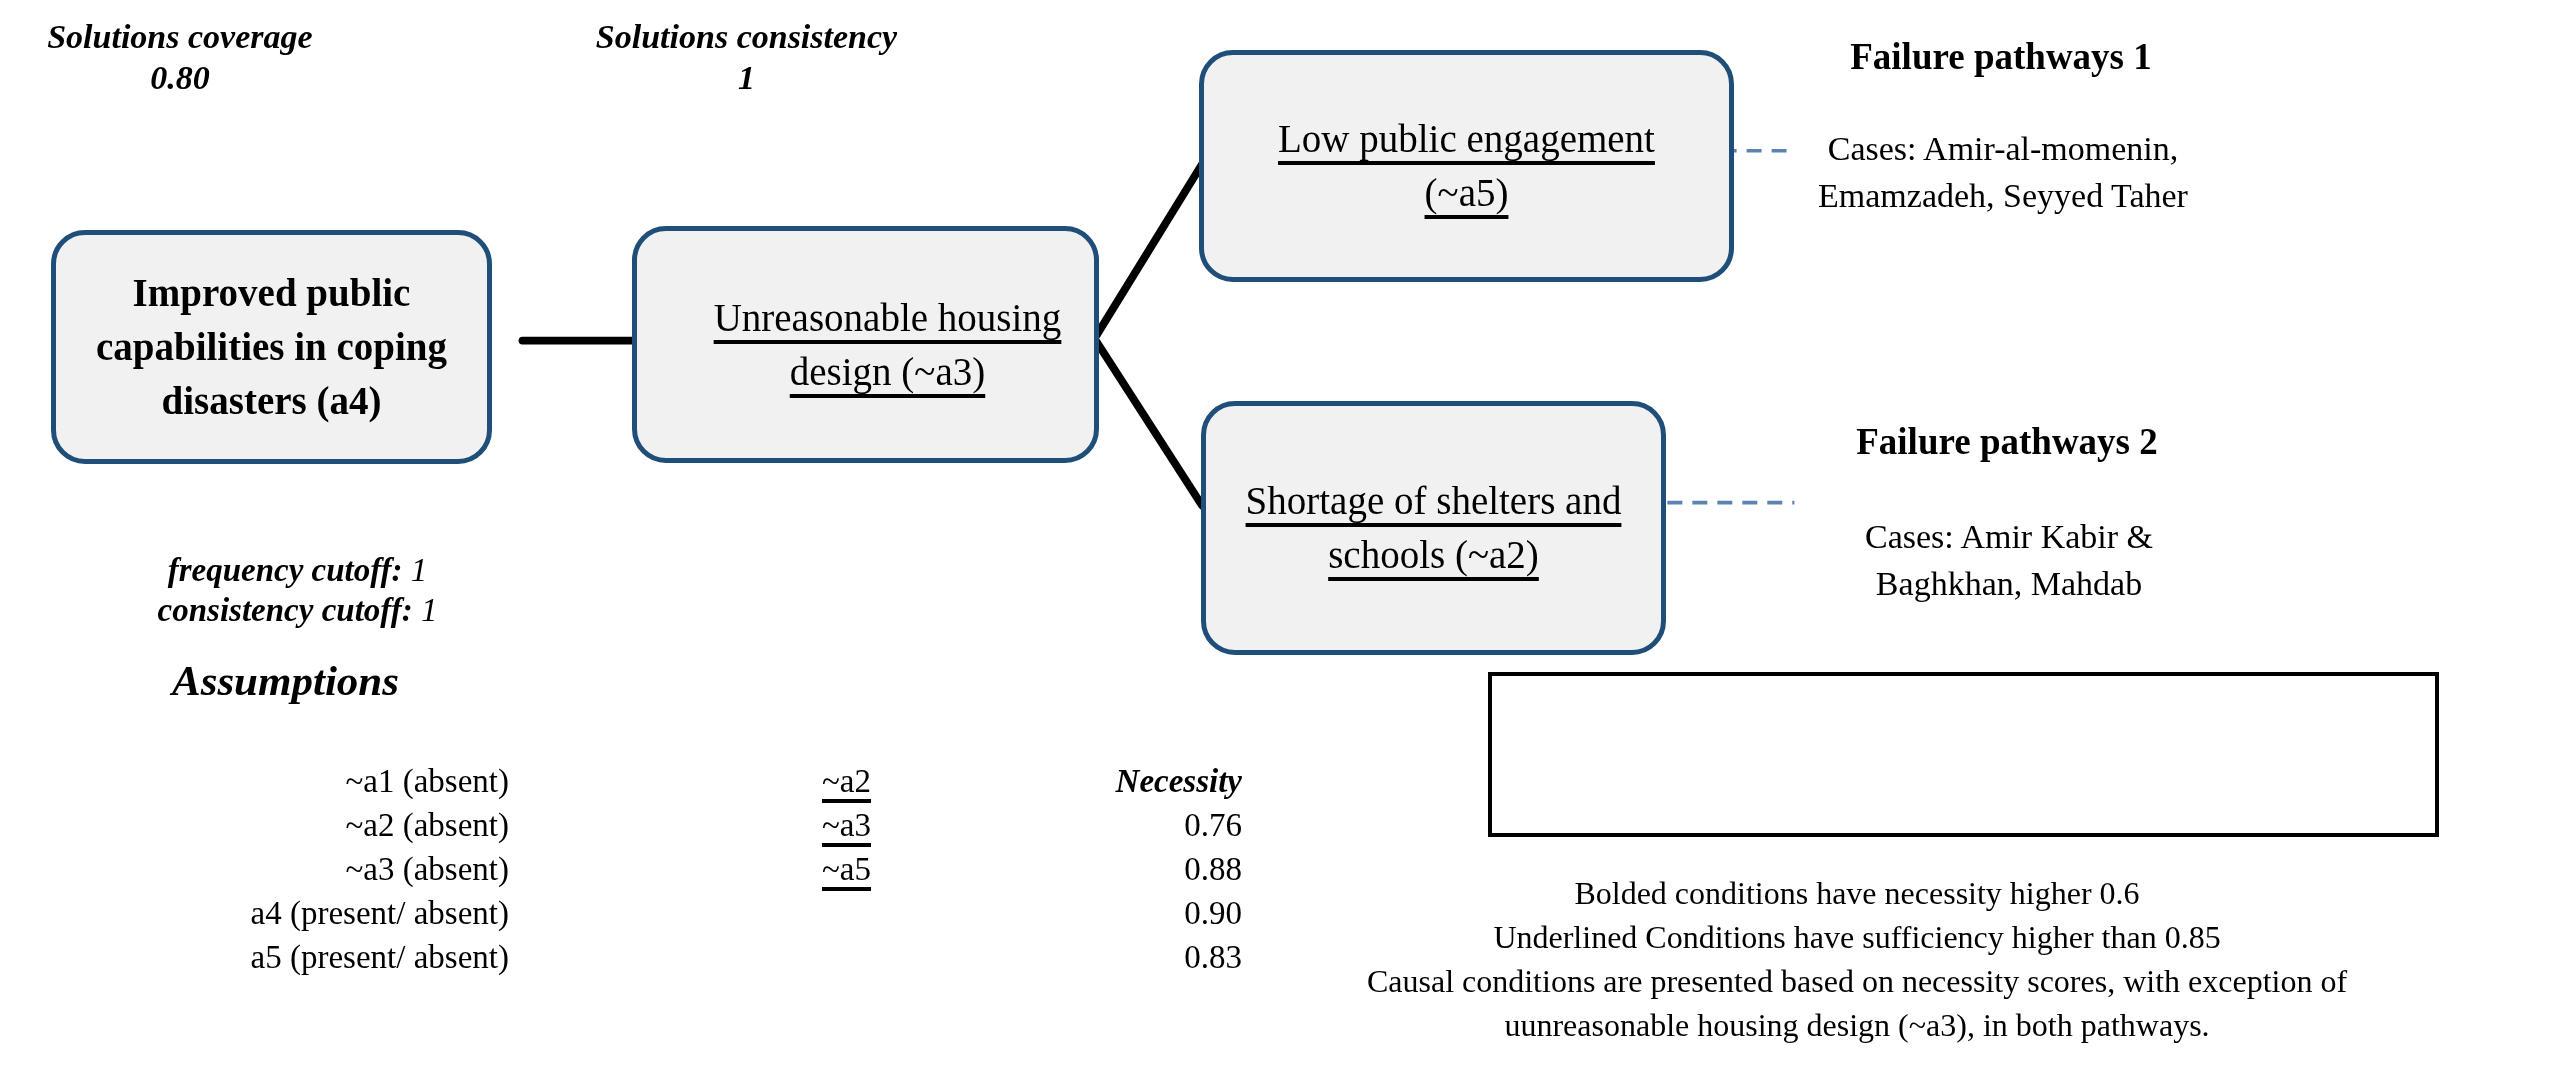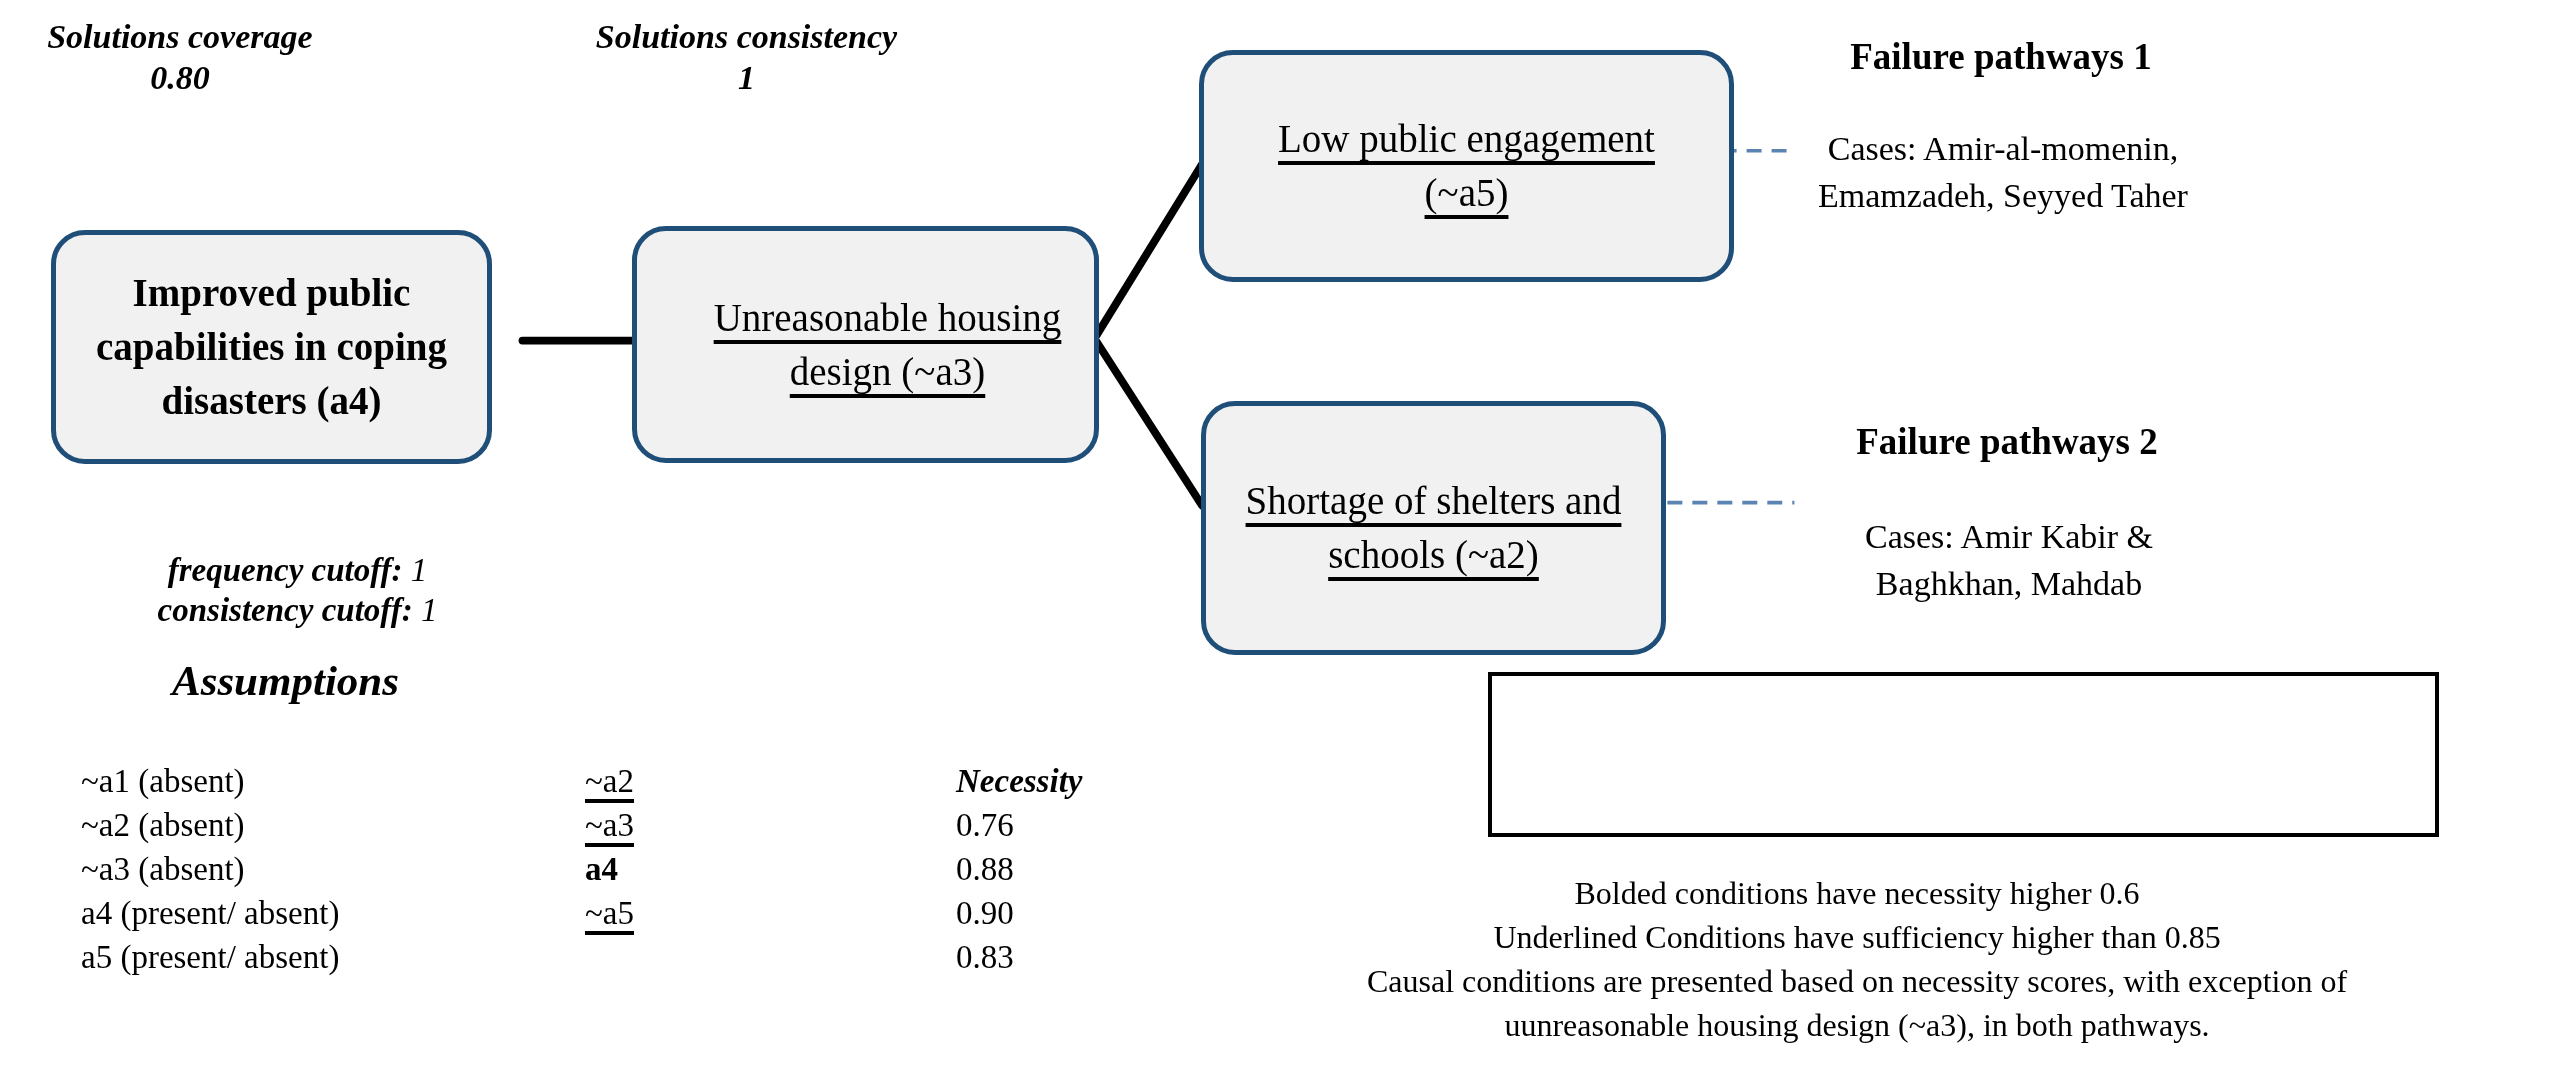"~a1 (absent)" .tcol .trow { text-align: left -> right }
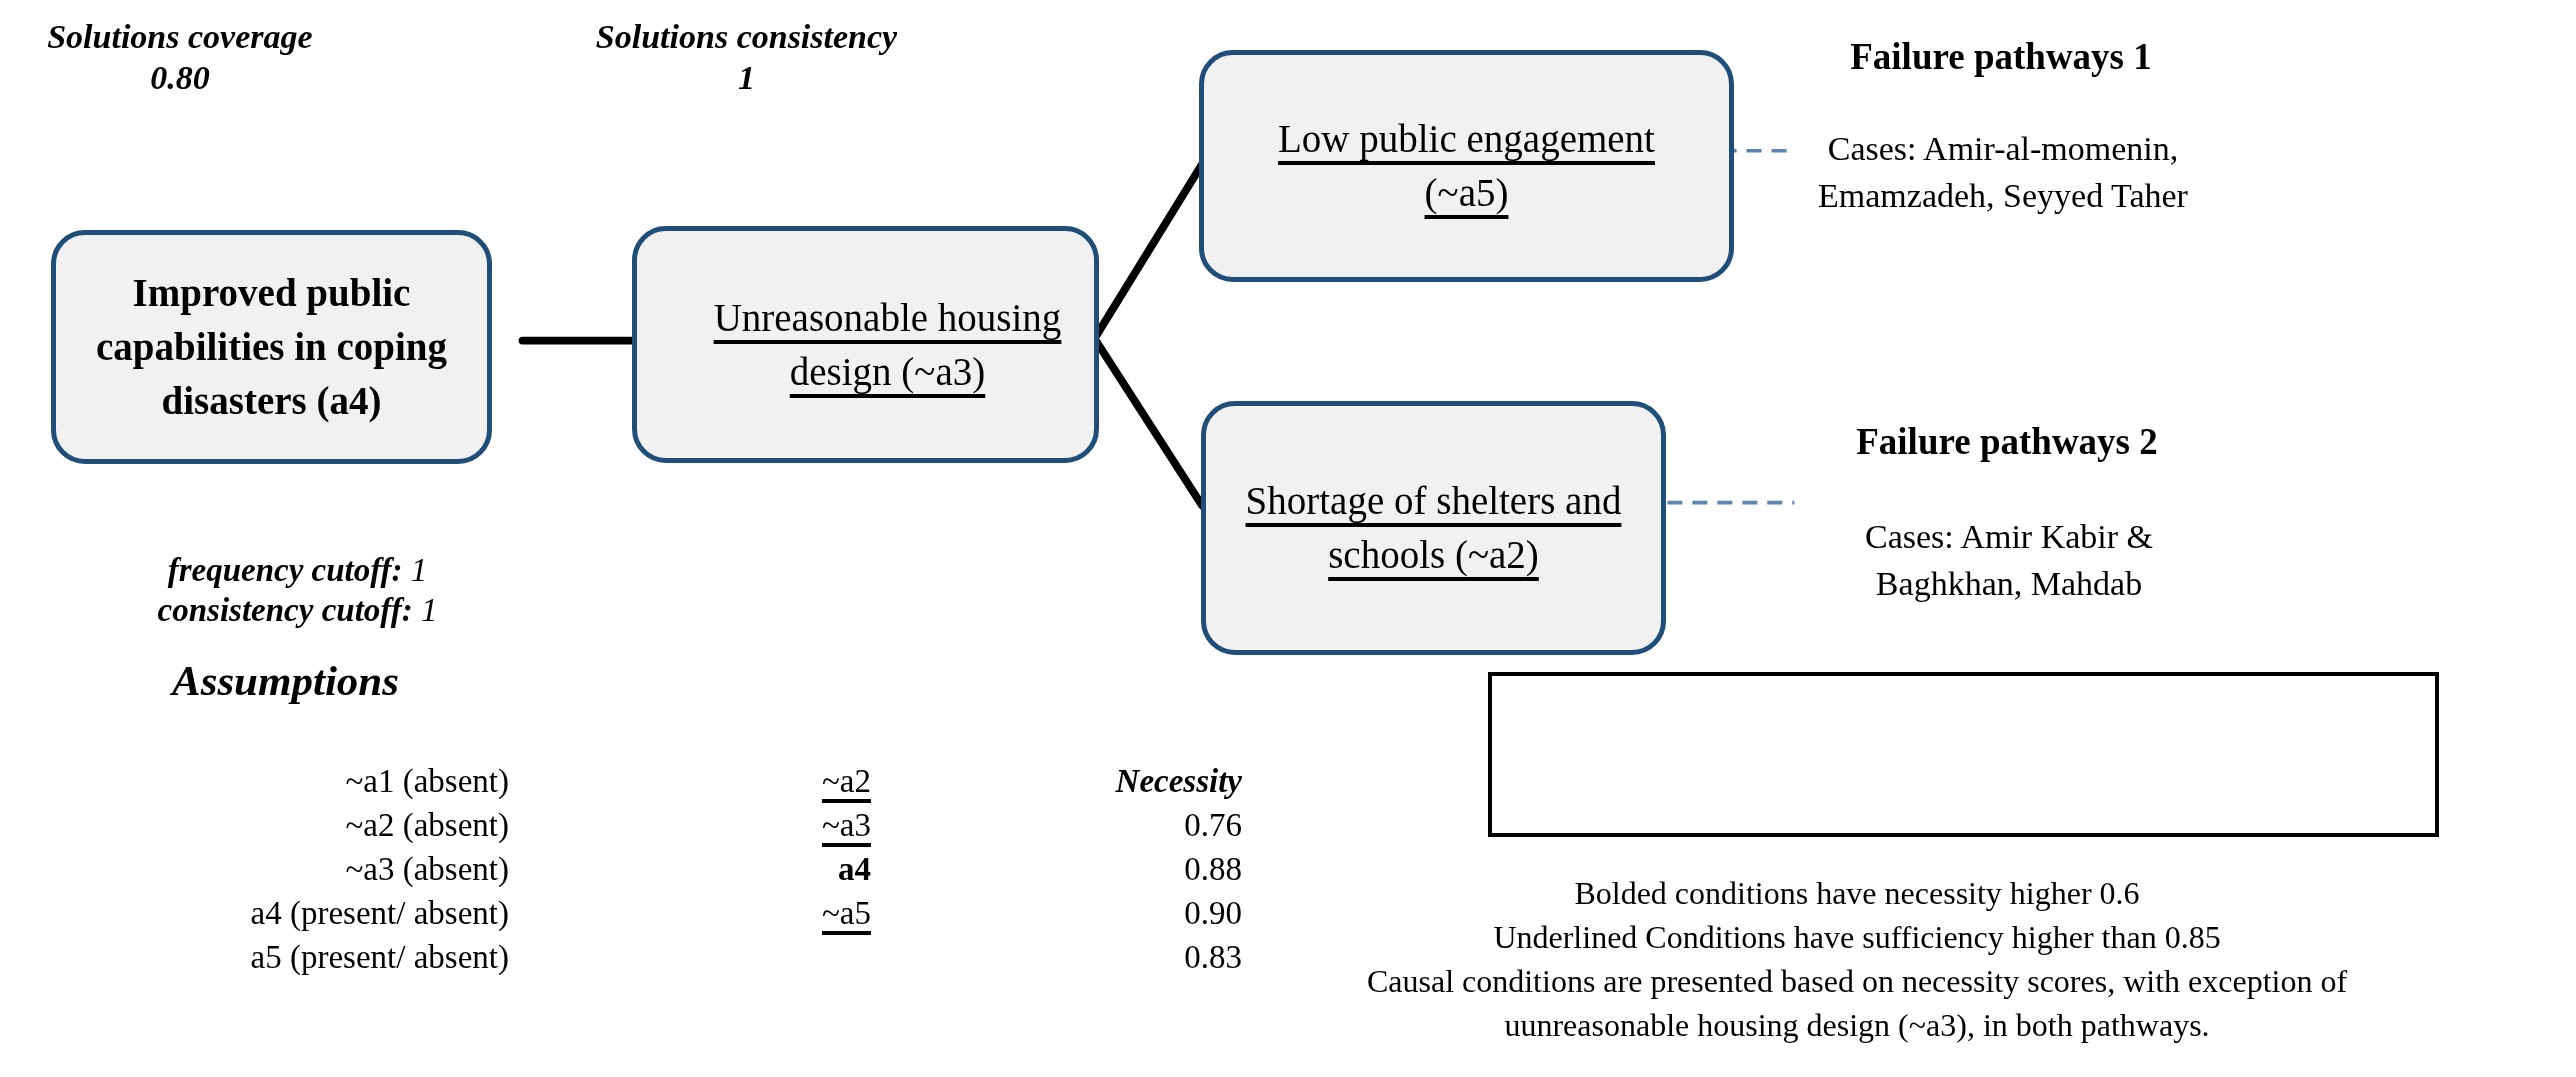"a4" div.trow { html: <div><span>a4</span></div> -> none }
